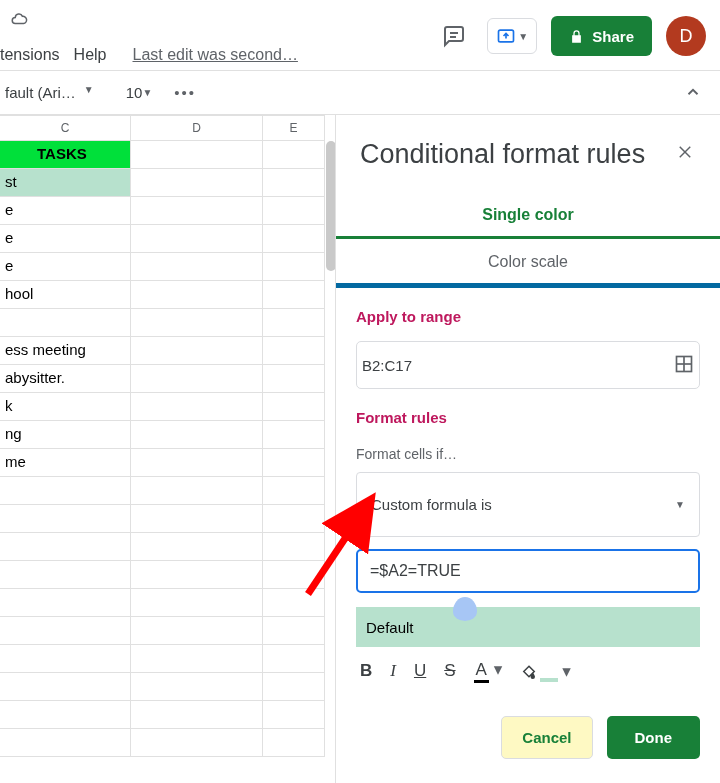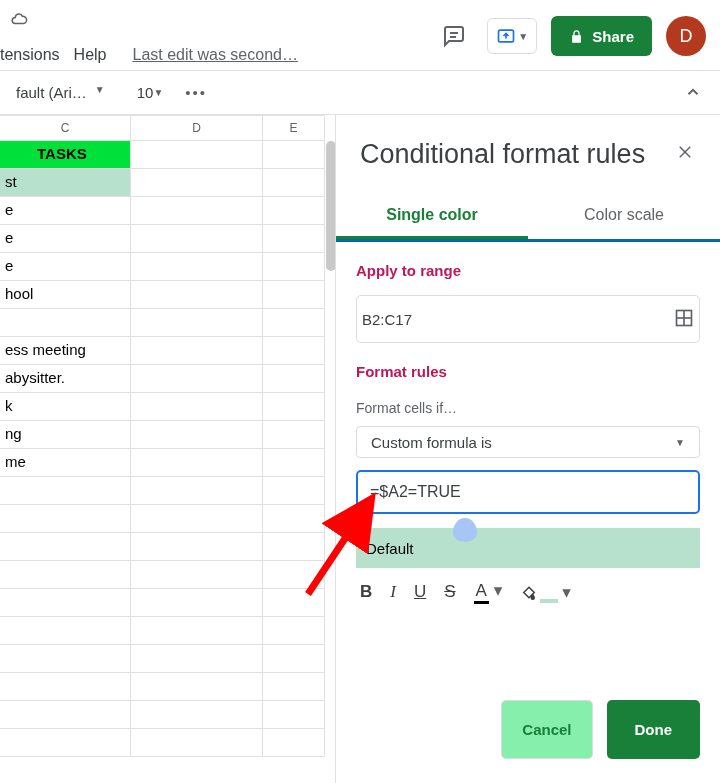"fault (Ari…" .font-sel { margin-left: 16px -> 5px }
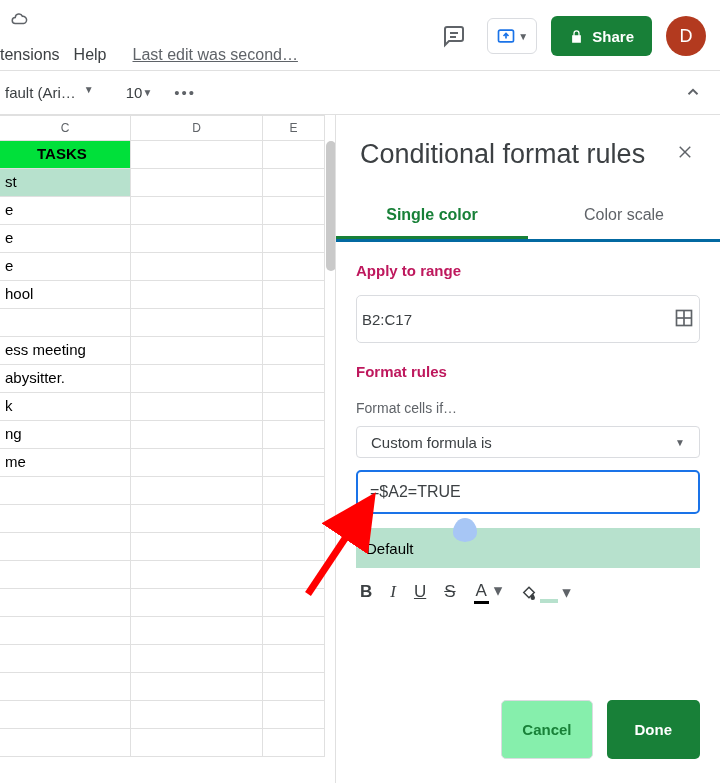"Single color" .tabs { border-bottom: 3px solid #0369a1 -> 5px solid #0369a1; flex-direction: none -> column }
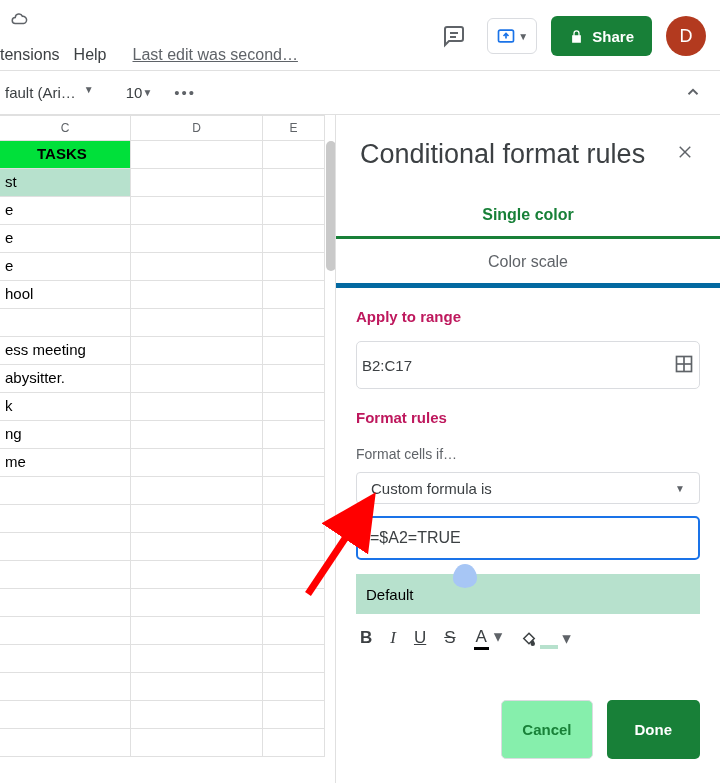"Custom formula is" .select-box { height: 32px -> 65px }
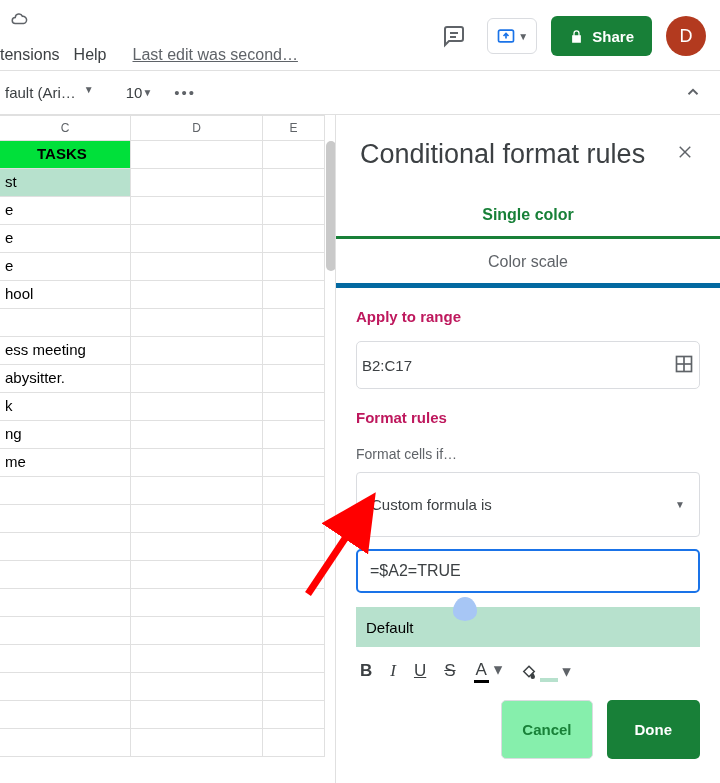"Cancel" .btn-cancel { background: #86efac -> #fef9c3; padding: 20px 20px -> 12px 20px }
